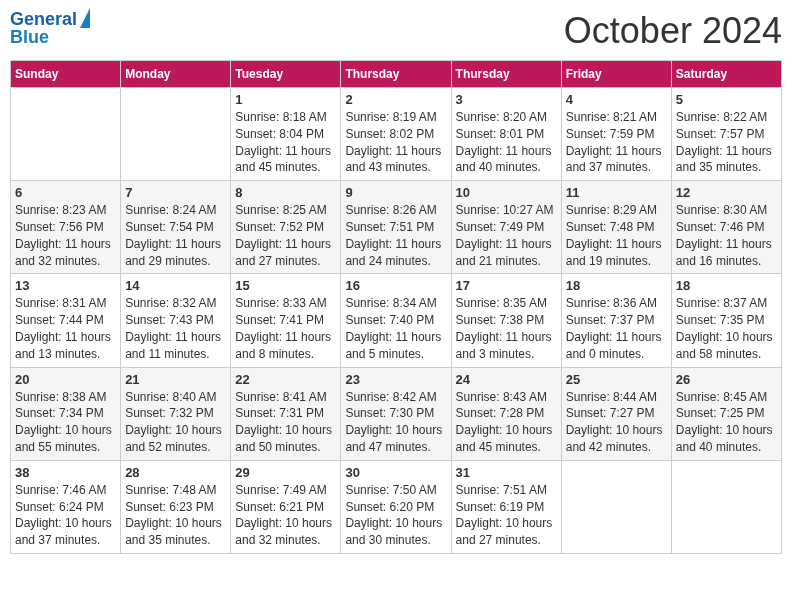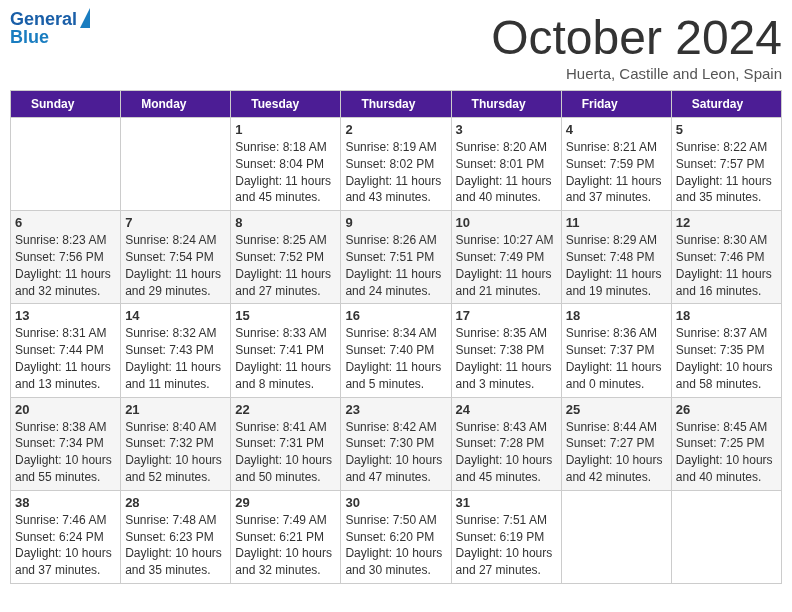"October 2024" .month-title { font-size: 48px -> 36px }
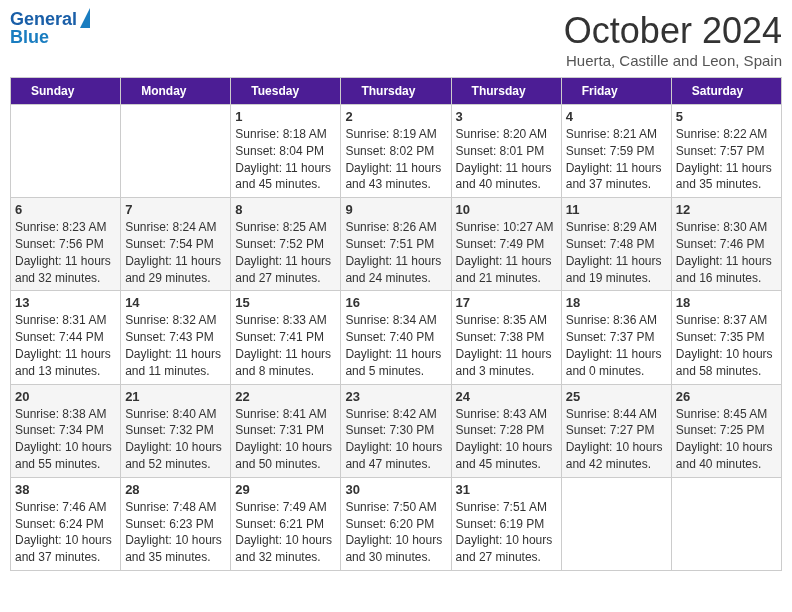"Huerta, Castille and Leon, Spain" div.location { html: <div>Huerta, Castille and Leon, Spain</div> -> none }
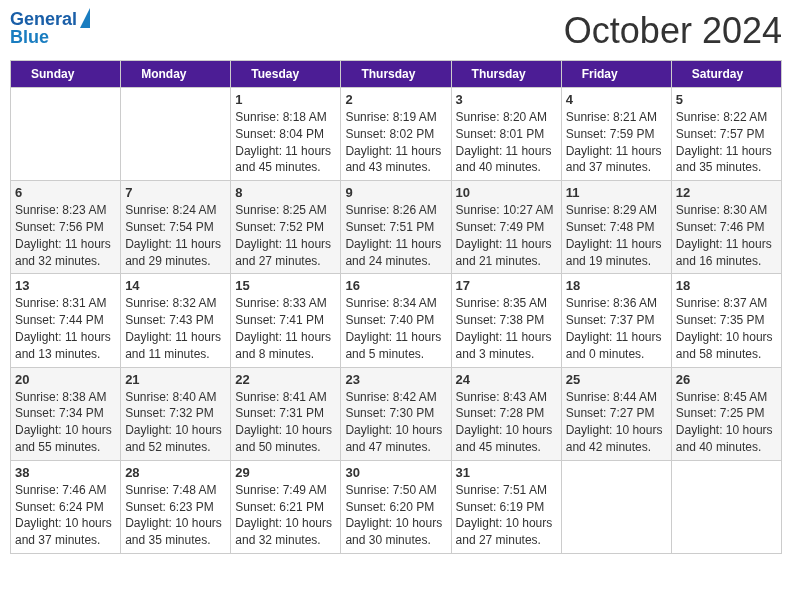"Sunday" thead th { background-color: #4c1d95 -> #be185d; padding: 6px 20px -> 6px 4px }
